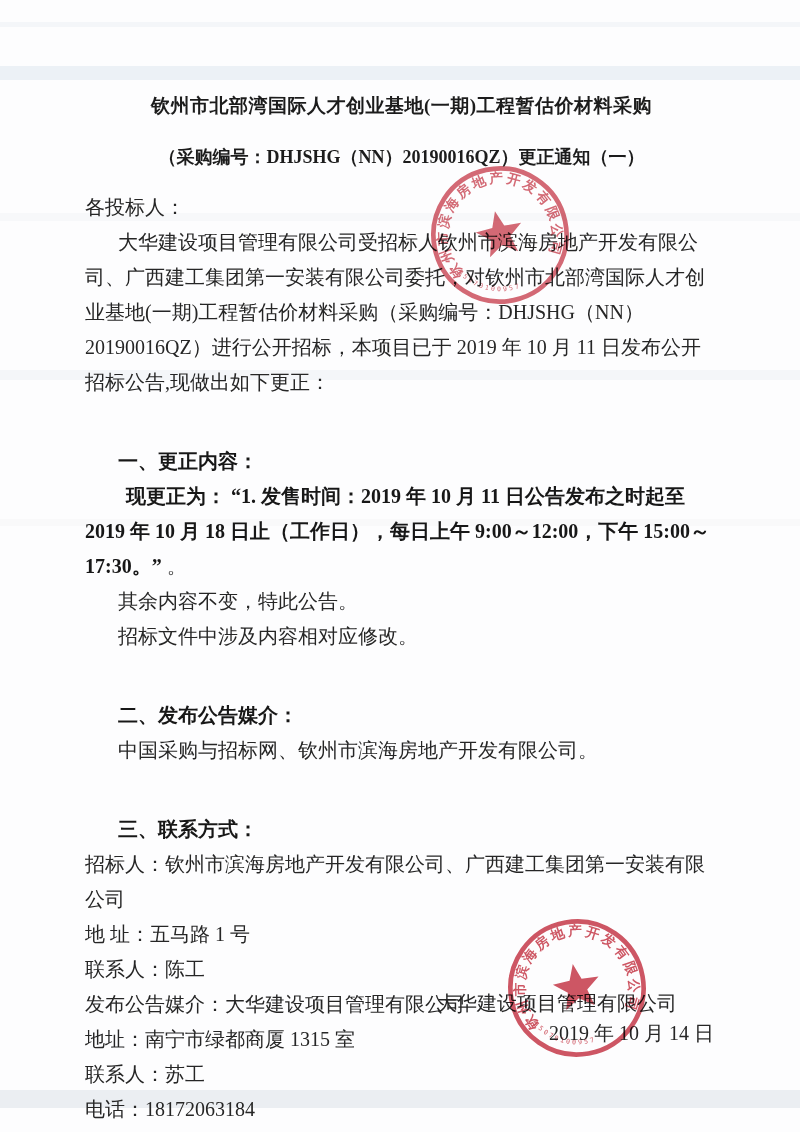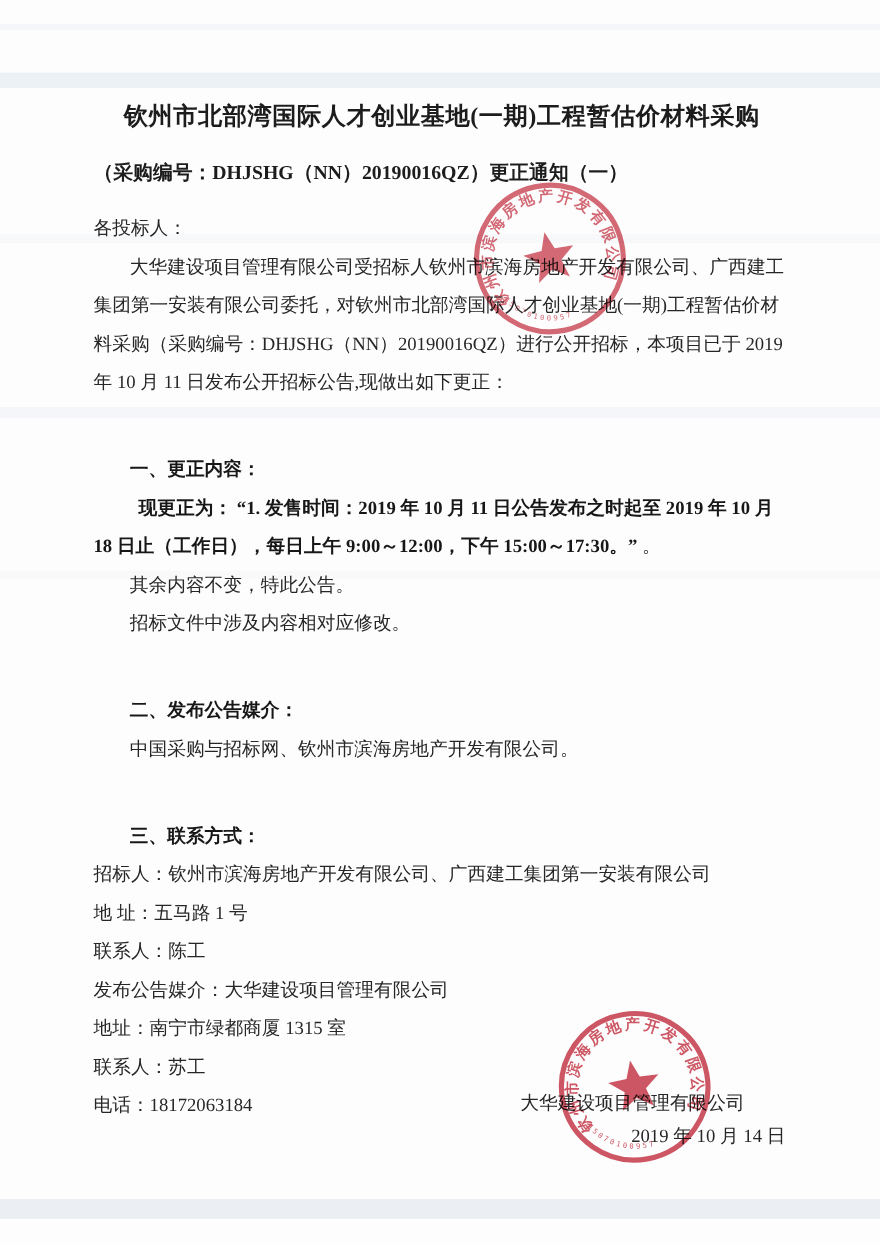"钦州市北部湾国际人才创业基地(一期)工程暂估价材料采购" .title { font-size: 22px -> 19px }
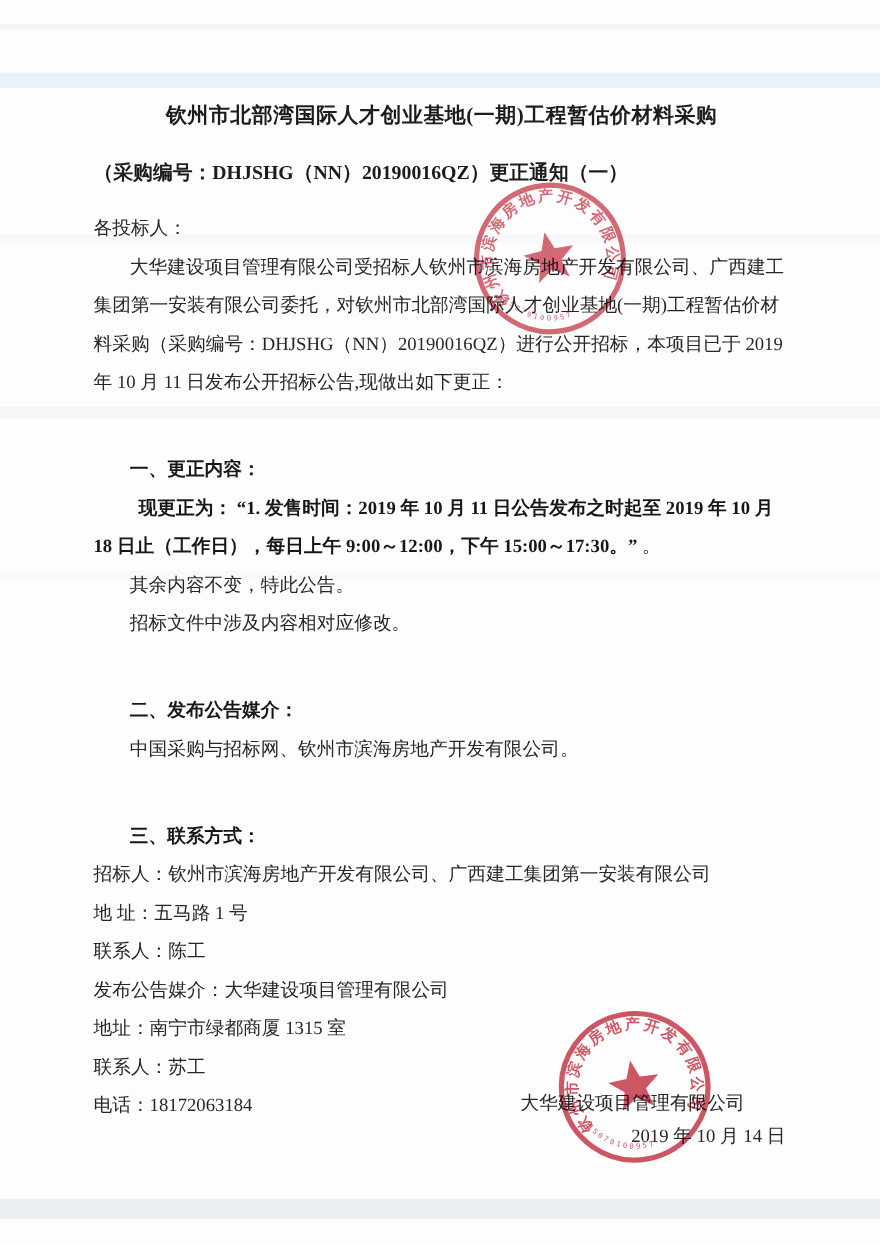"（采购编号：DHJSHG（NN）20190016QZ）更正通知（一）" .subtitle { text-align: none -> center }
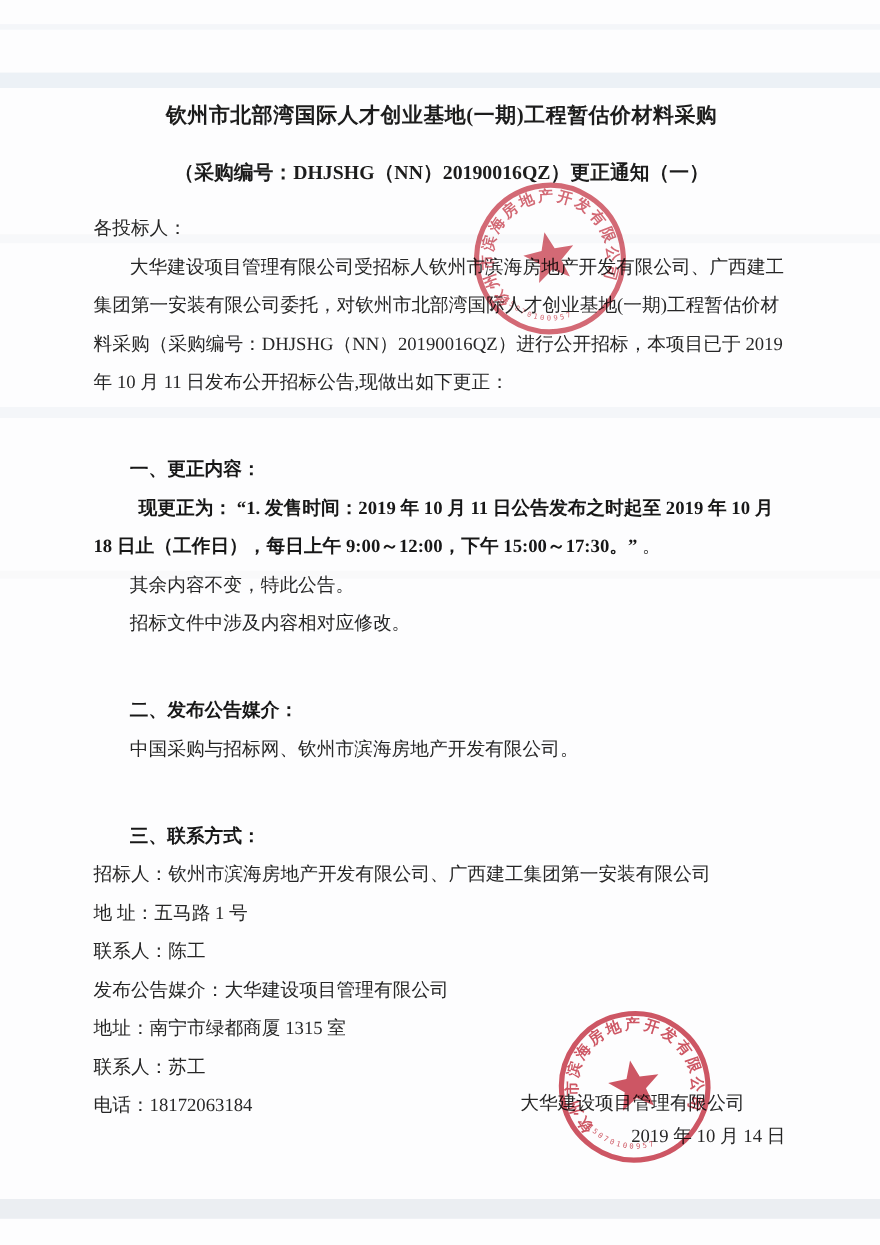"各投标人：" p { font-size: 17px -> 20px }
